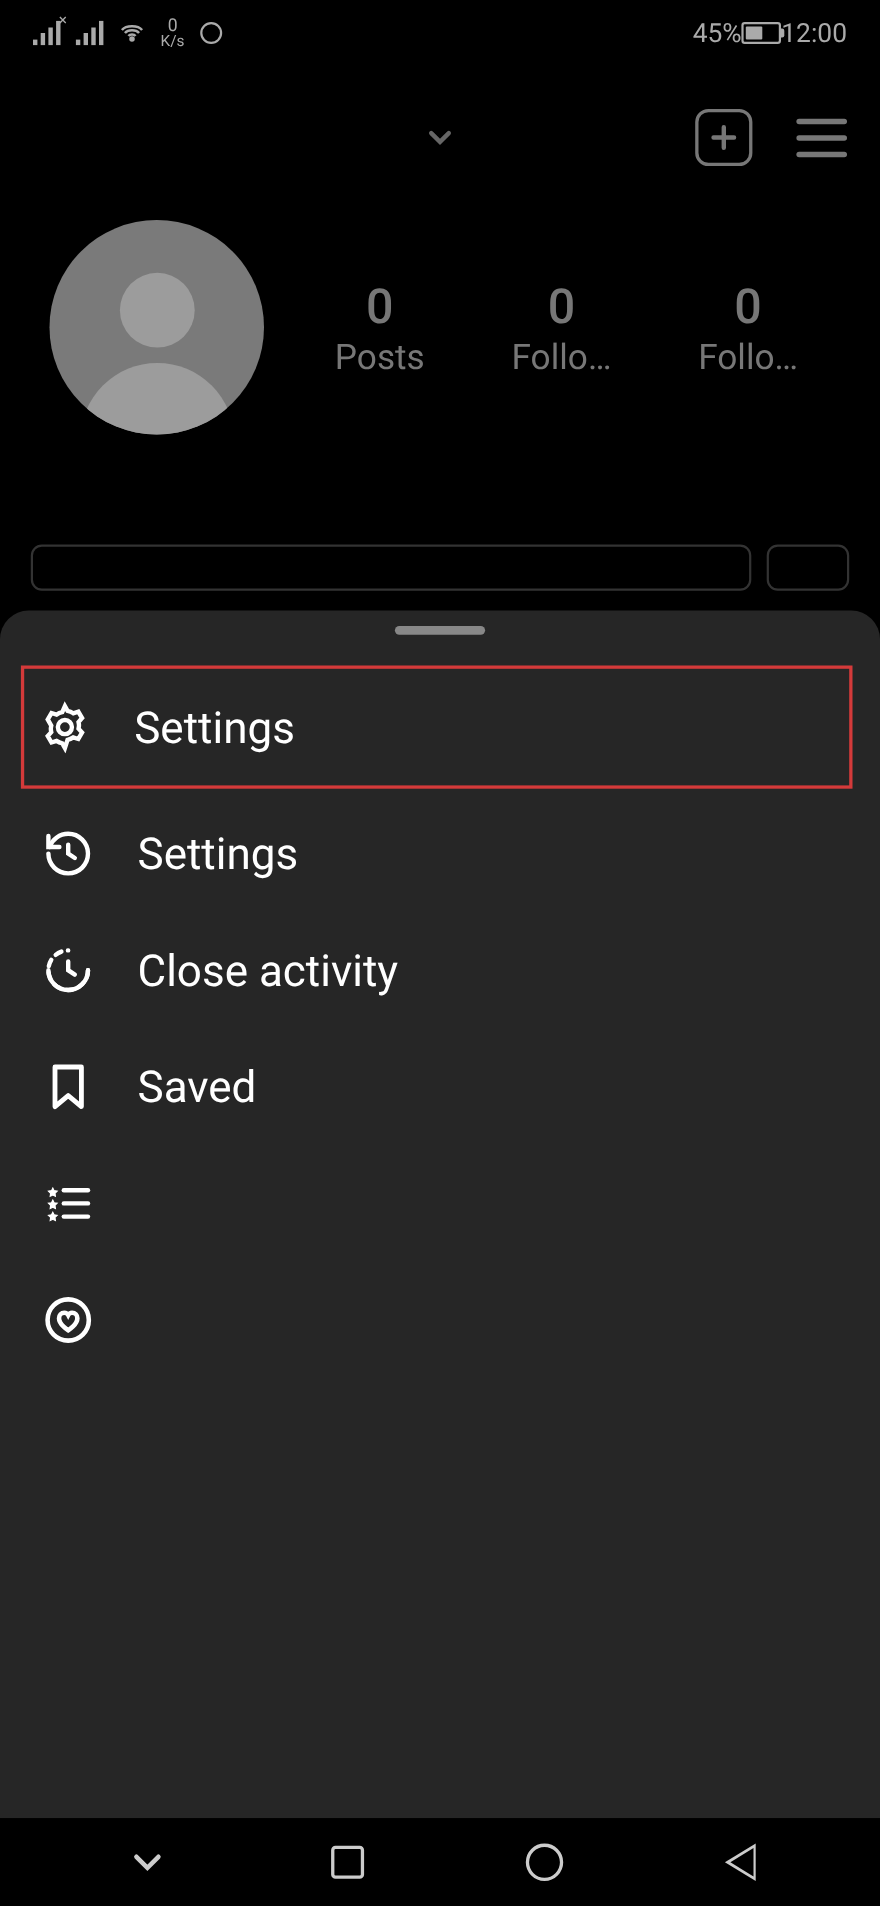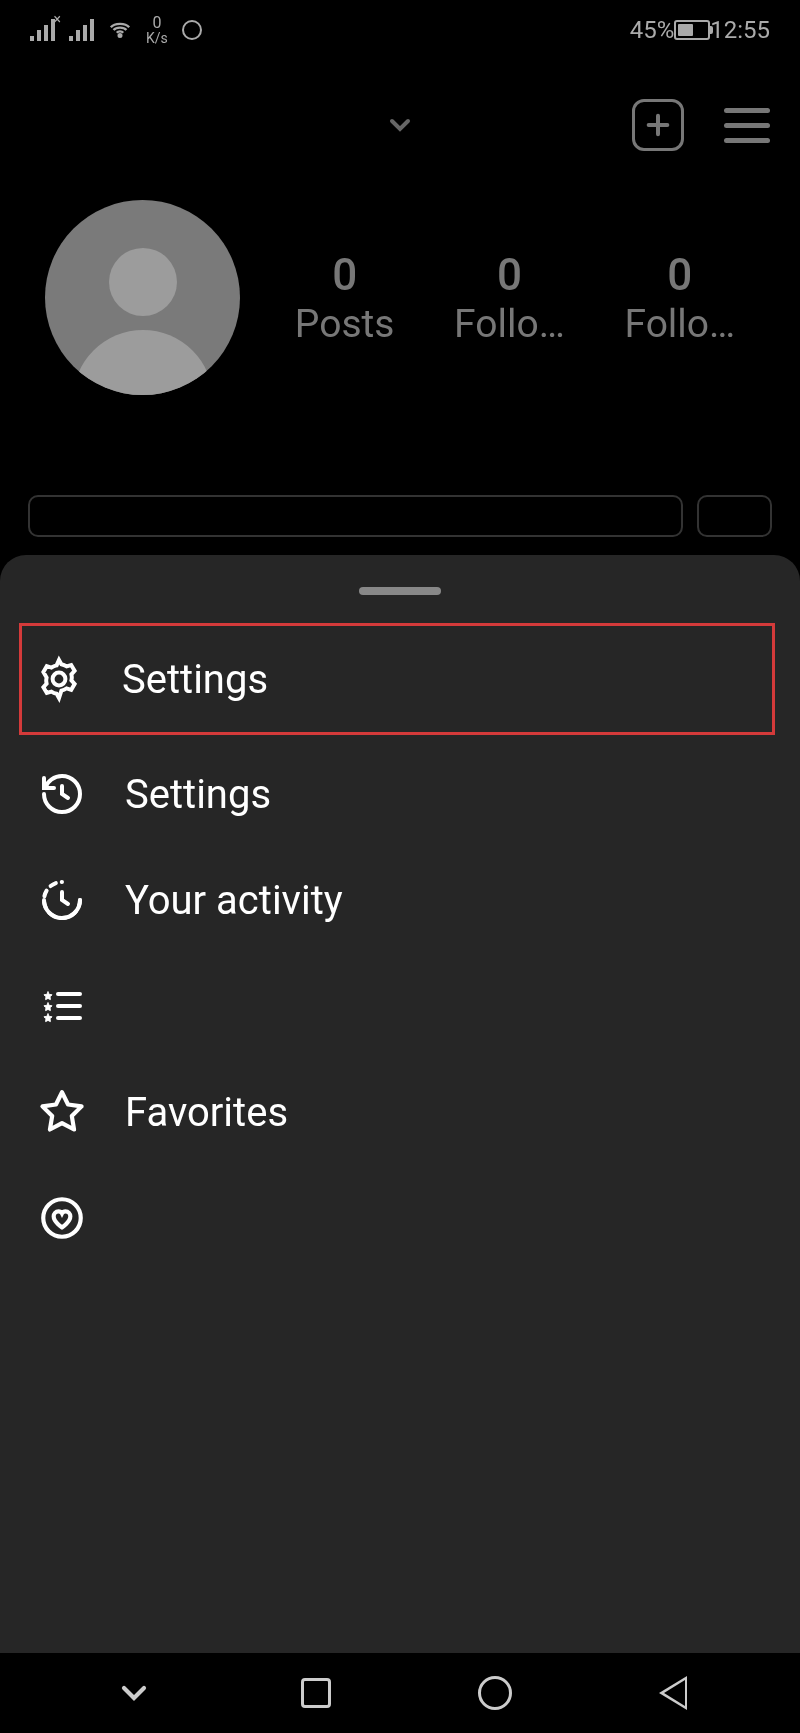"12:55" span { text: 12:55 -> 12:00 }
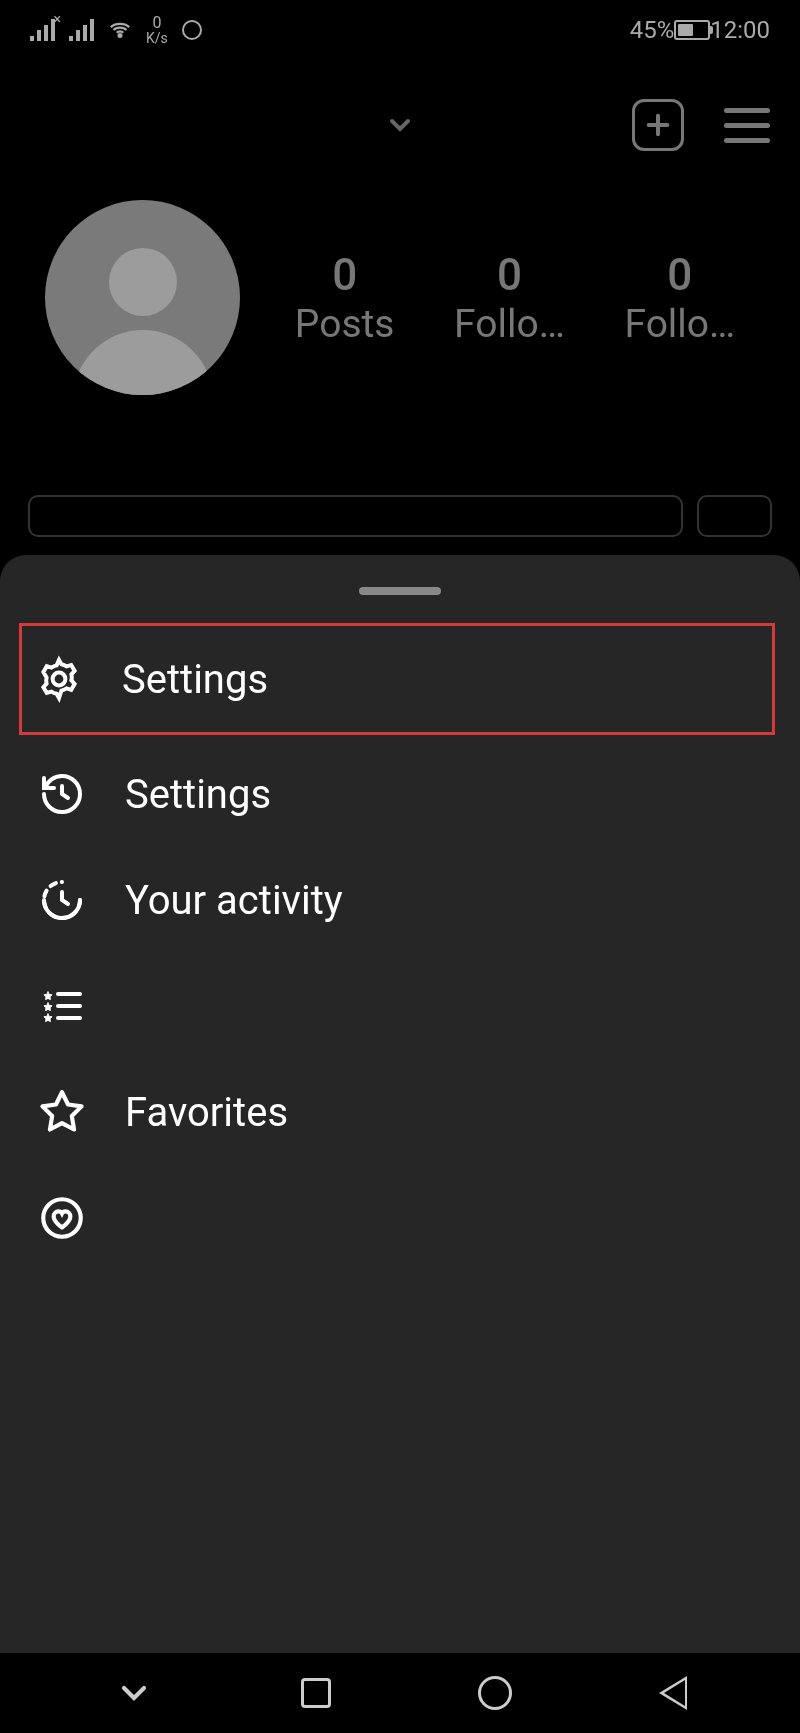"Posts" .stat-label { font-size: 39px -> 32px }
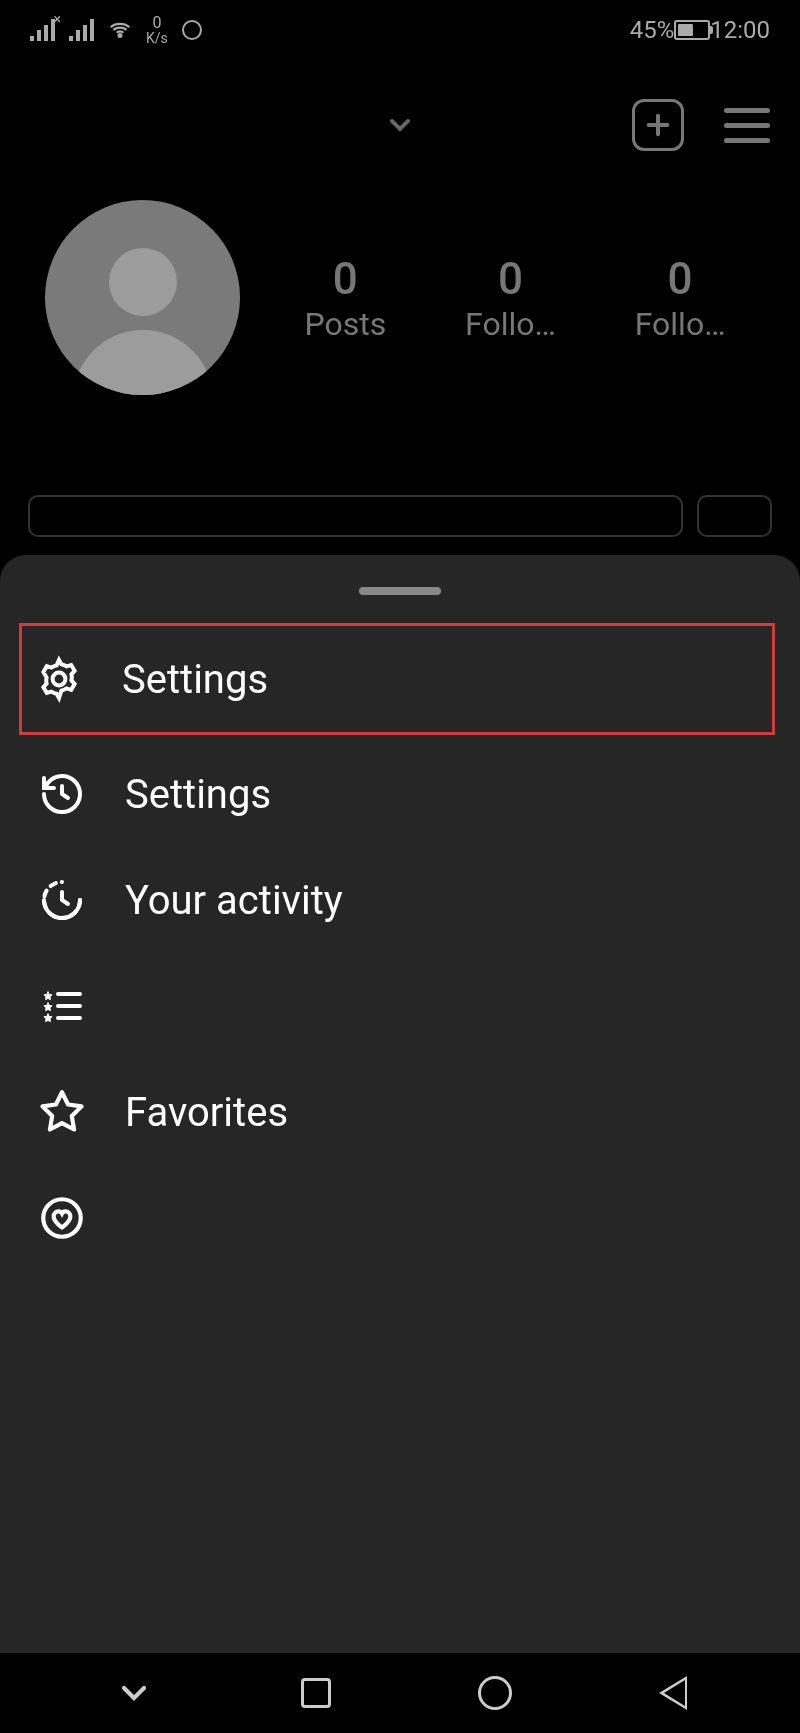"Settings" .bottom-sheet { padding-top: 32px -> 14px }
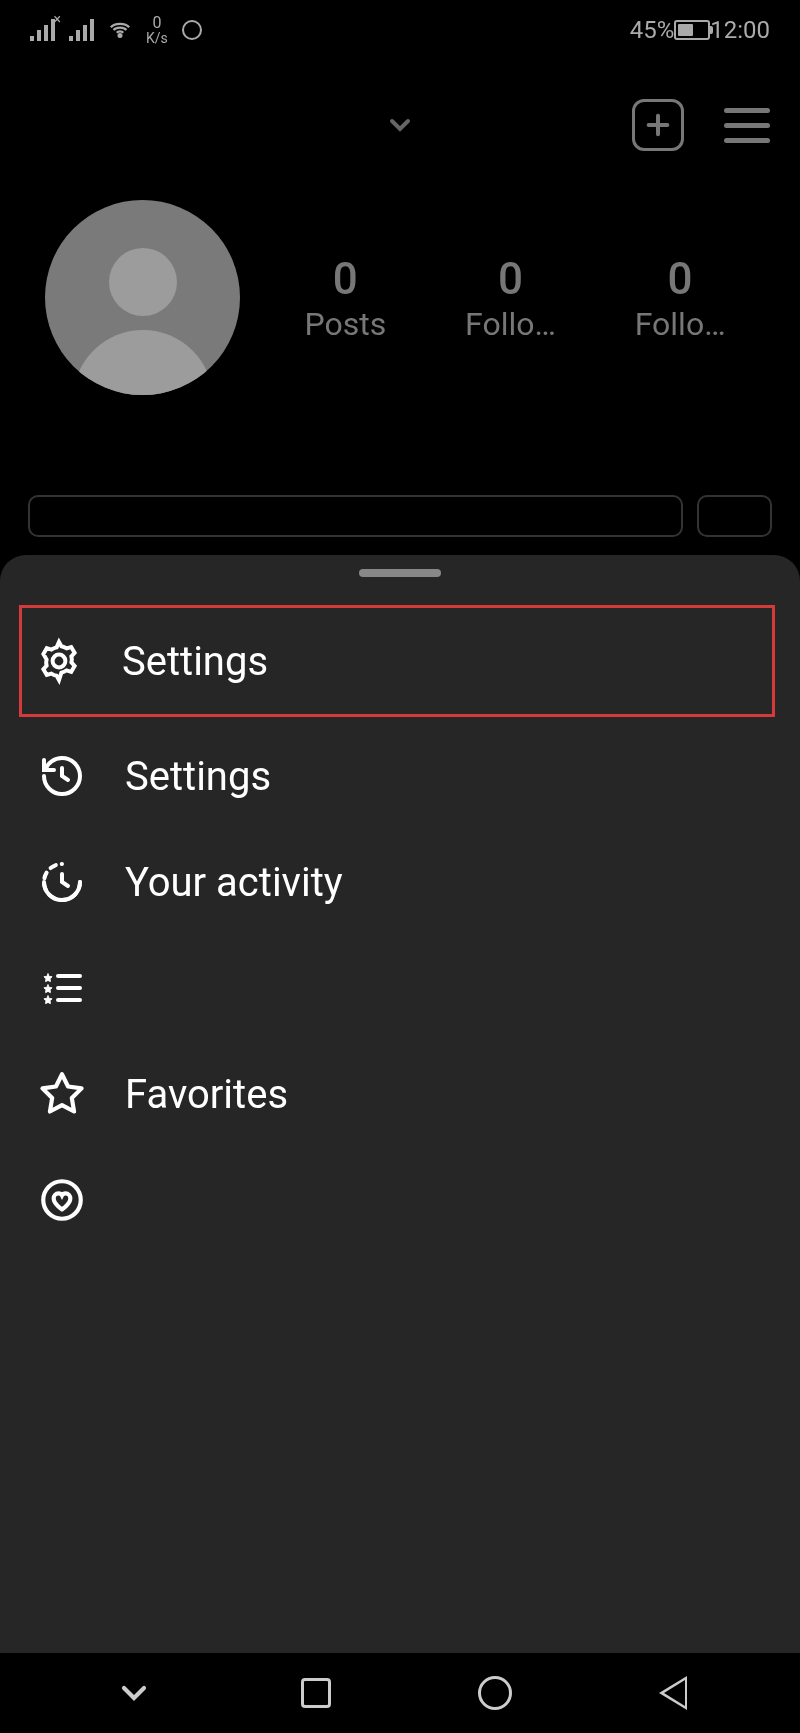"Your activity" span.menu-label { text: Your -> Close }
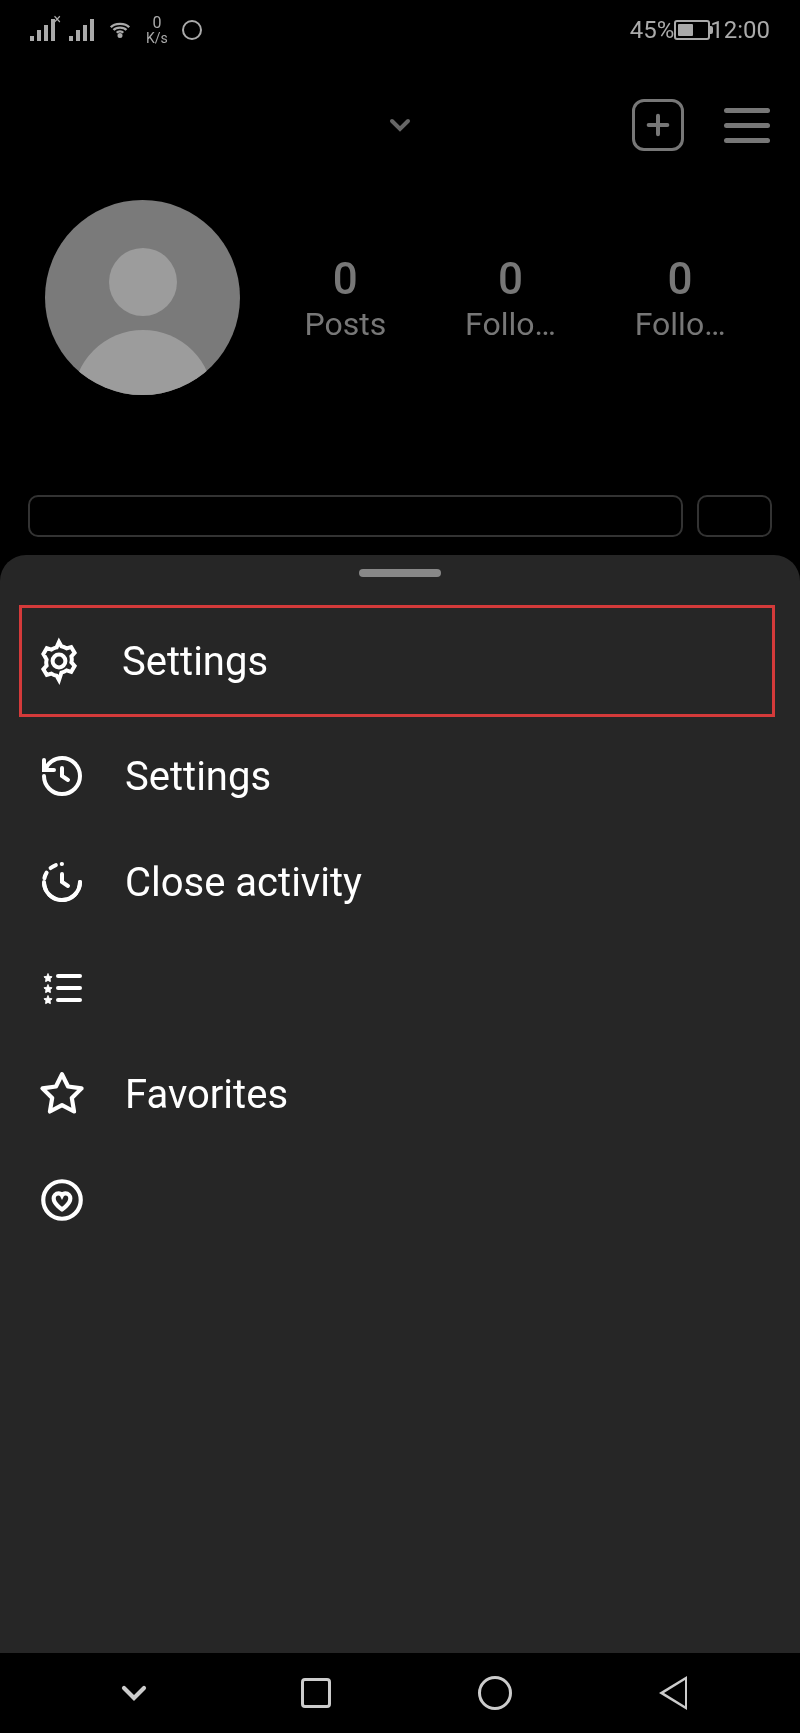"Saved" div.menu-item { html: none -> <div> <div> <svg> <path></path> </svg> </div> <span>Saved</span> </div> }
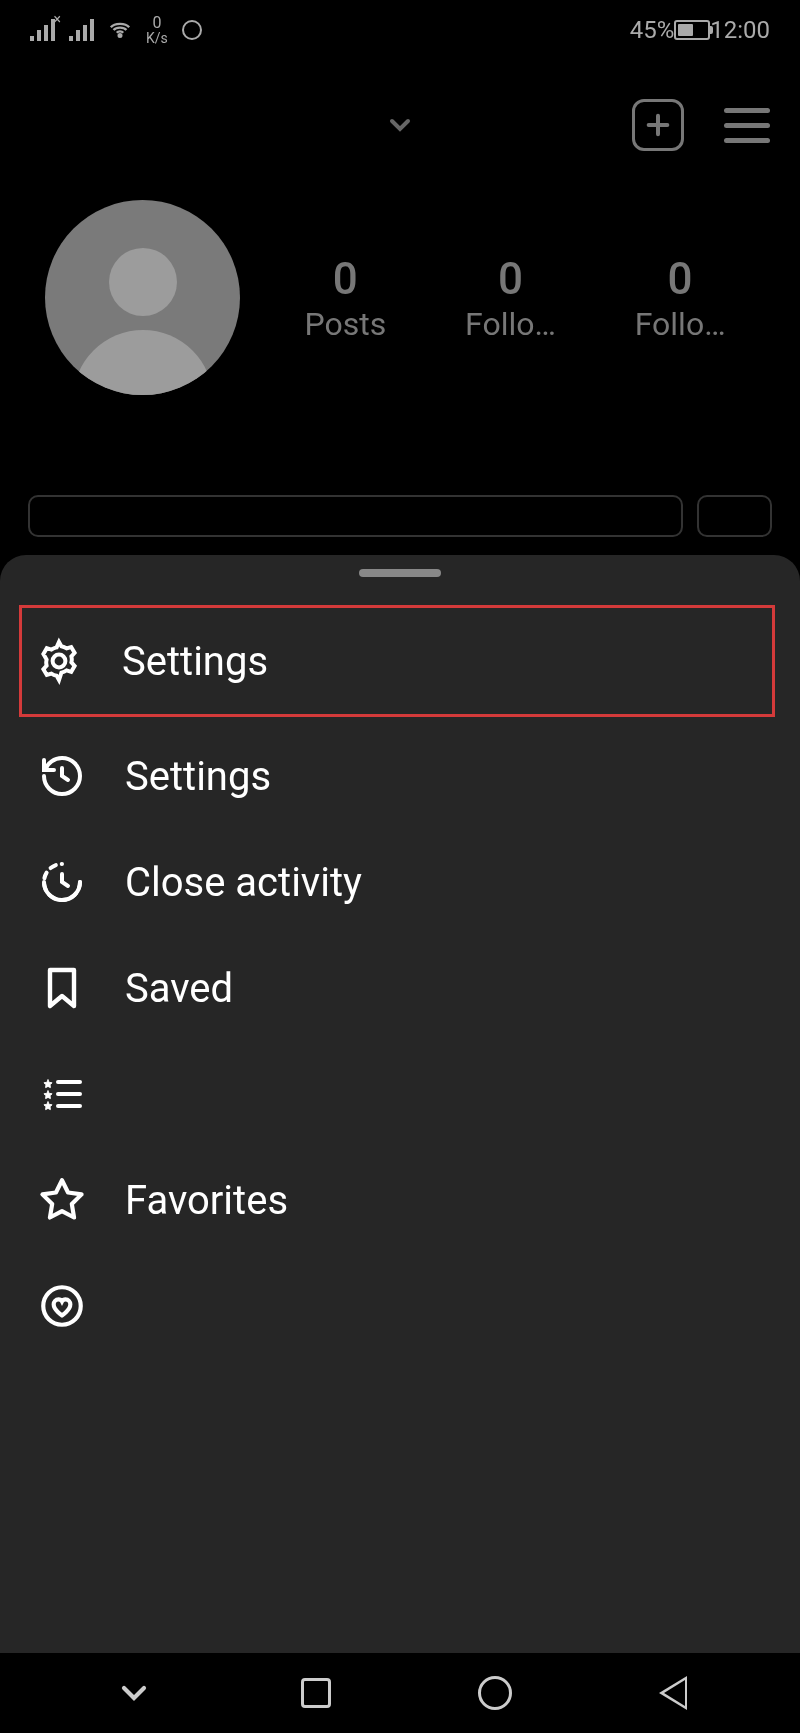"Favorites" div.menu-item { html: <div> <div> <svg> <path></path> </svg> </div> <span>Favorites</span> </div> -> none }
